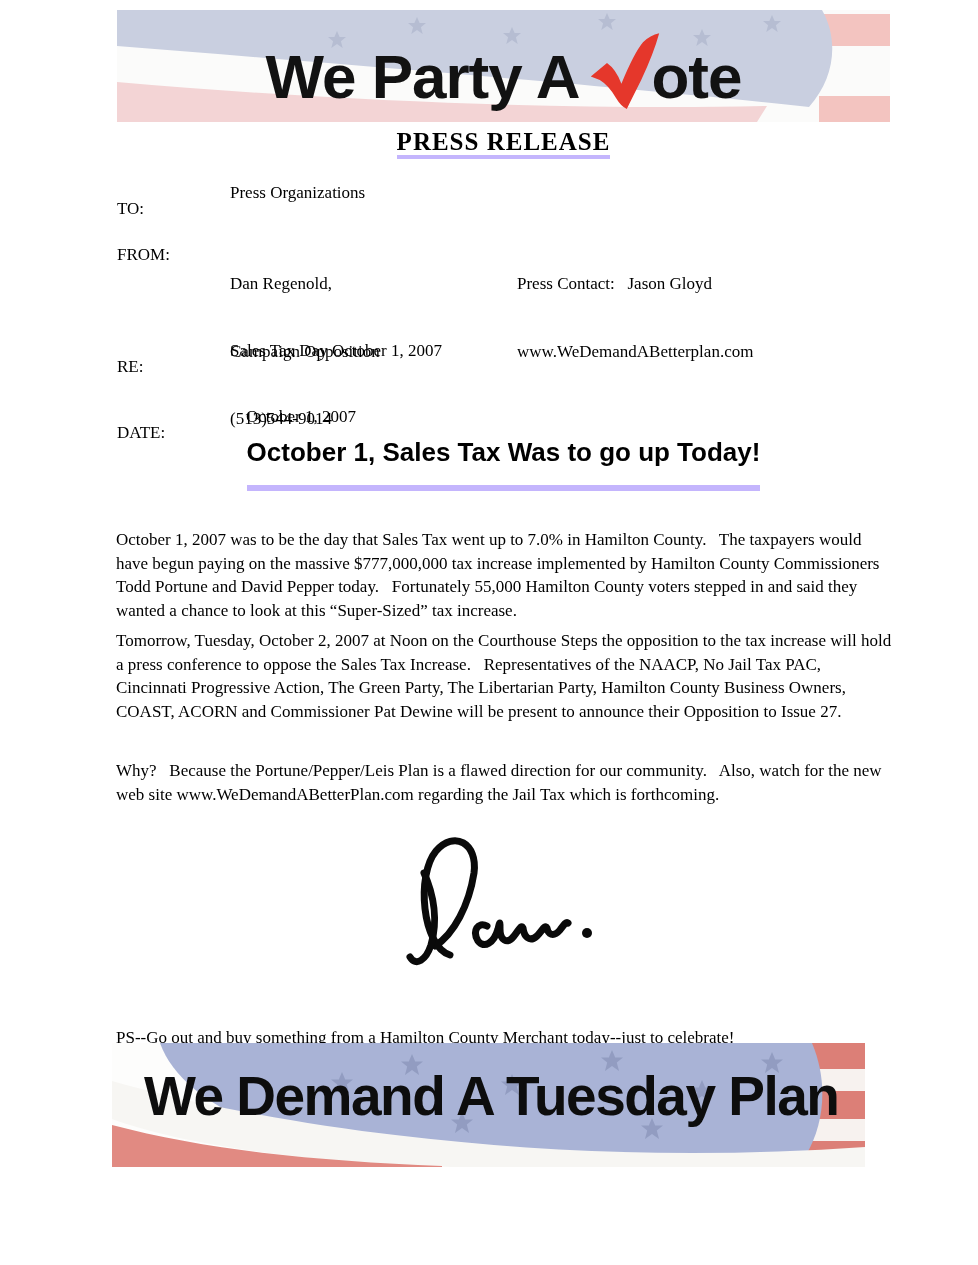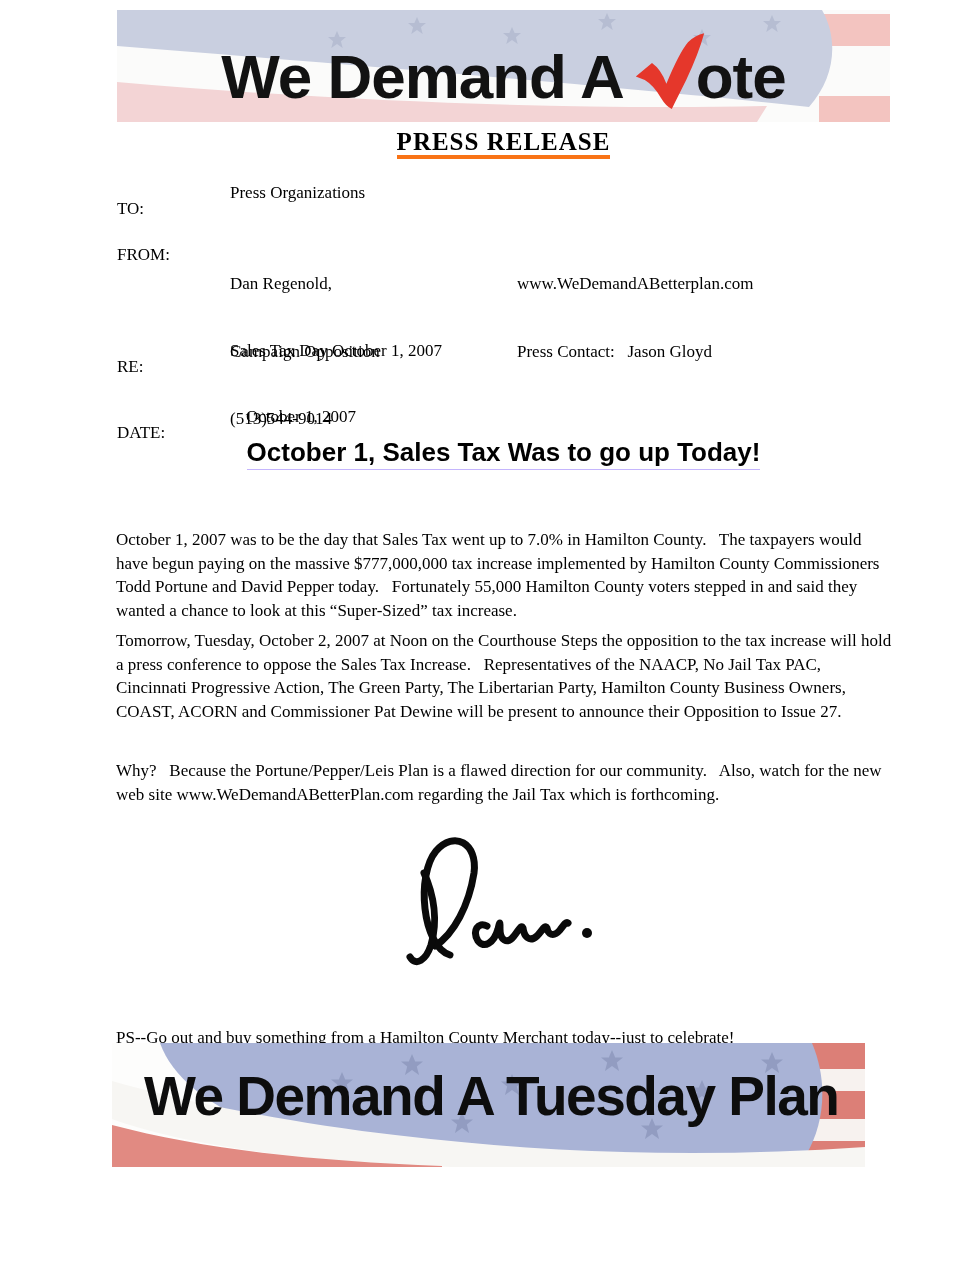"We Demand A" span.t { text: Demand -> Party }
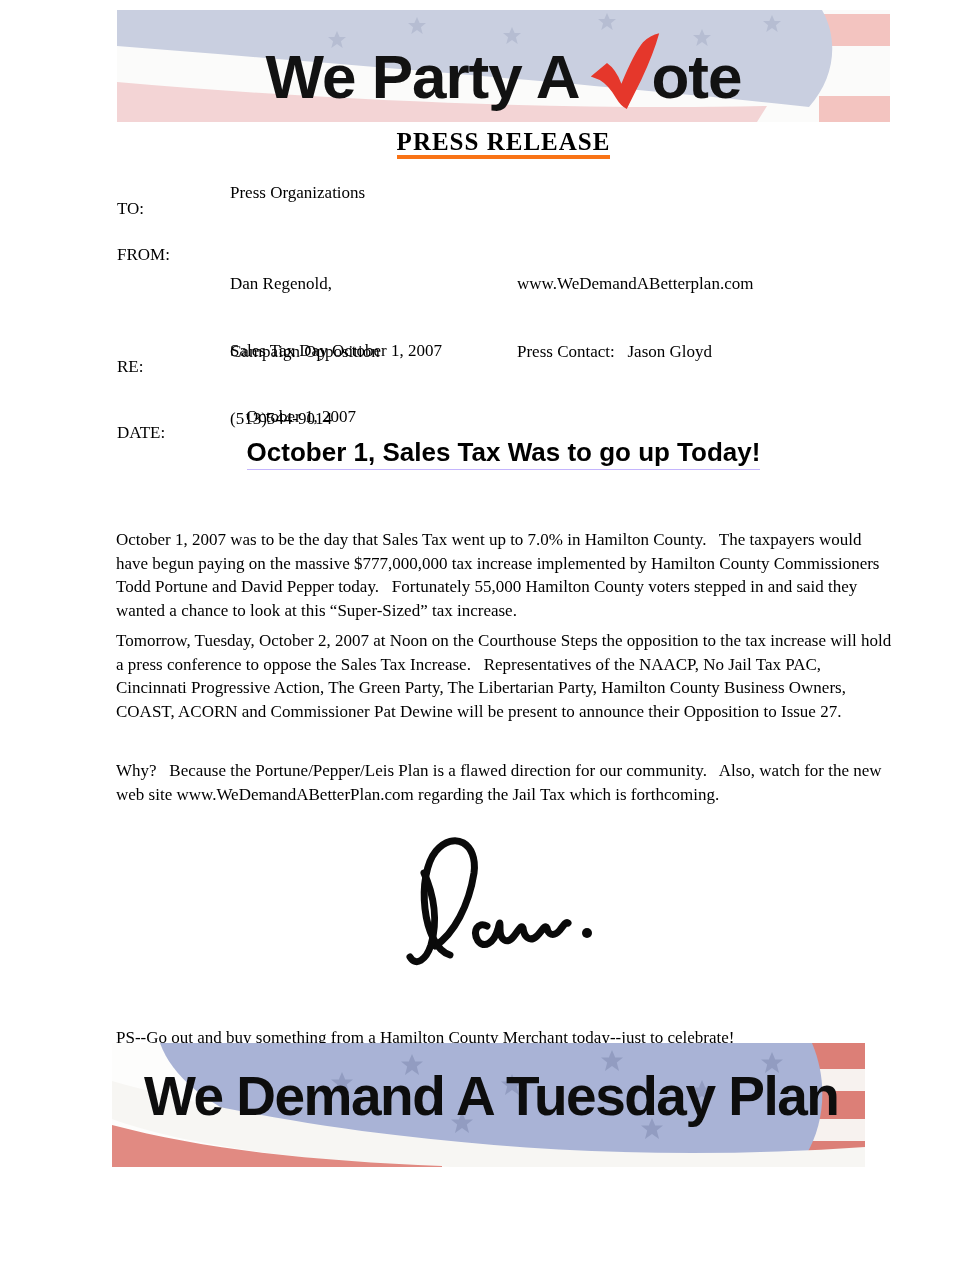"PRESS RELEASE" .press-release-wrap span { border-bottom: 4px solid #f97316 -> 4px solid #c4b5fd }
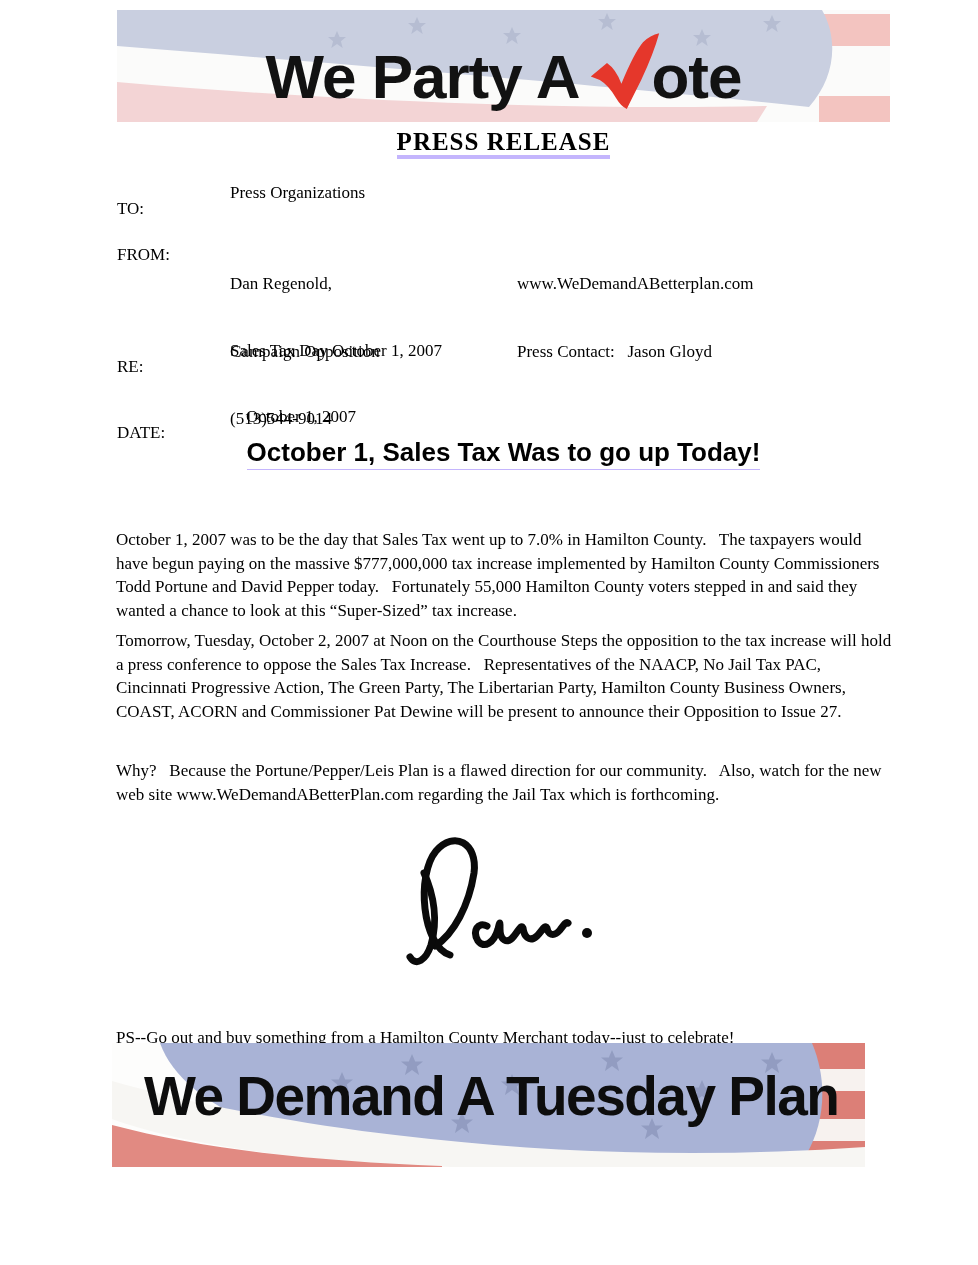"www.WeDemandABetterplan.com" div { order: before "Press Contact: Jason Gloyd" -> after "Press Contact: Jason Gloyd" }
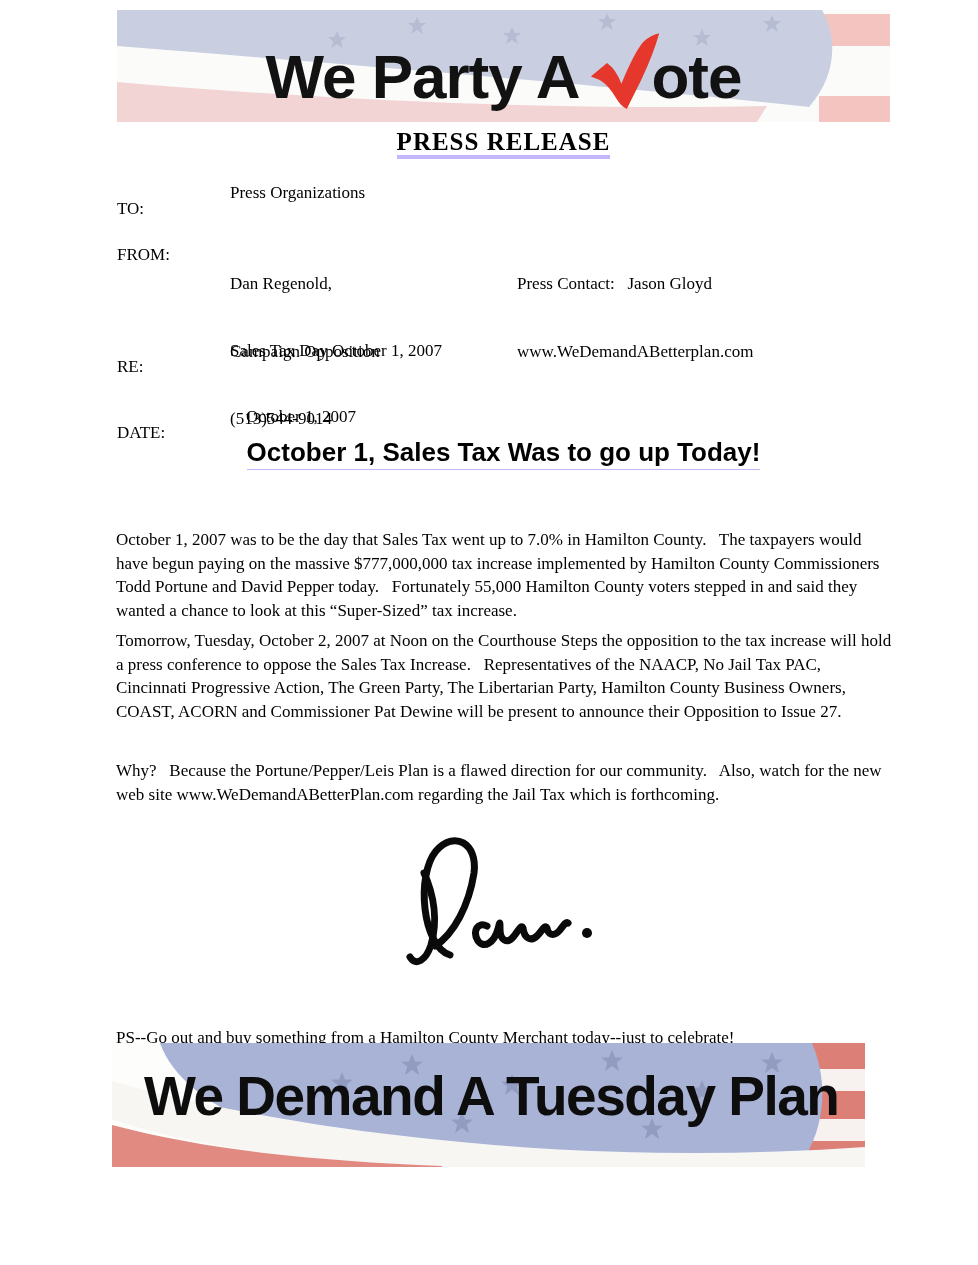"October 1, Sales Tax Was" .headline-wrap span { border-bottom: 1px solid #c4b5fd -> 6px solid #c4b5fd; padding-bottom: 2px -> 18px }
